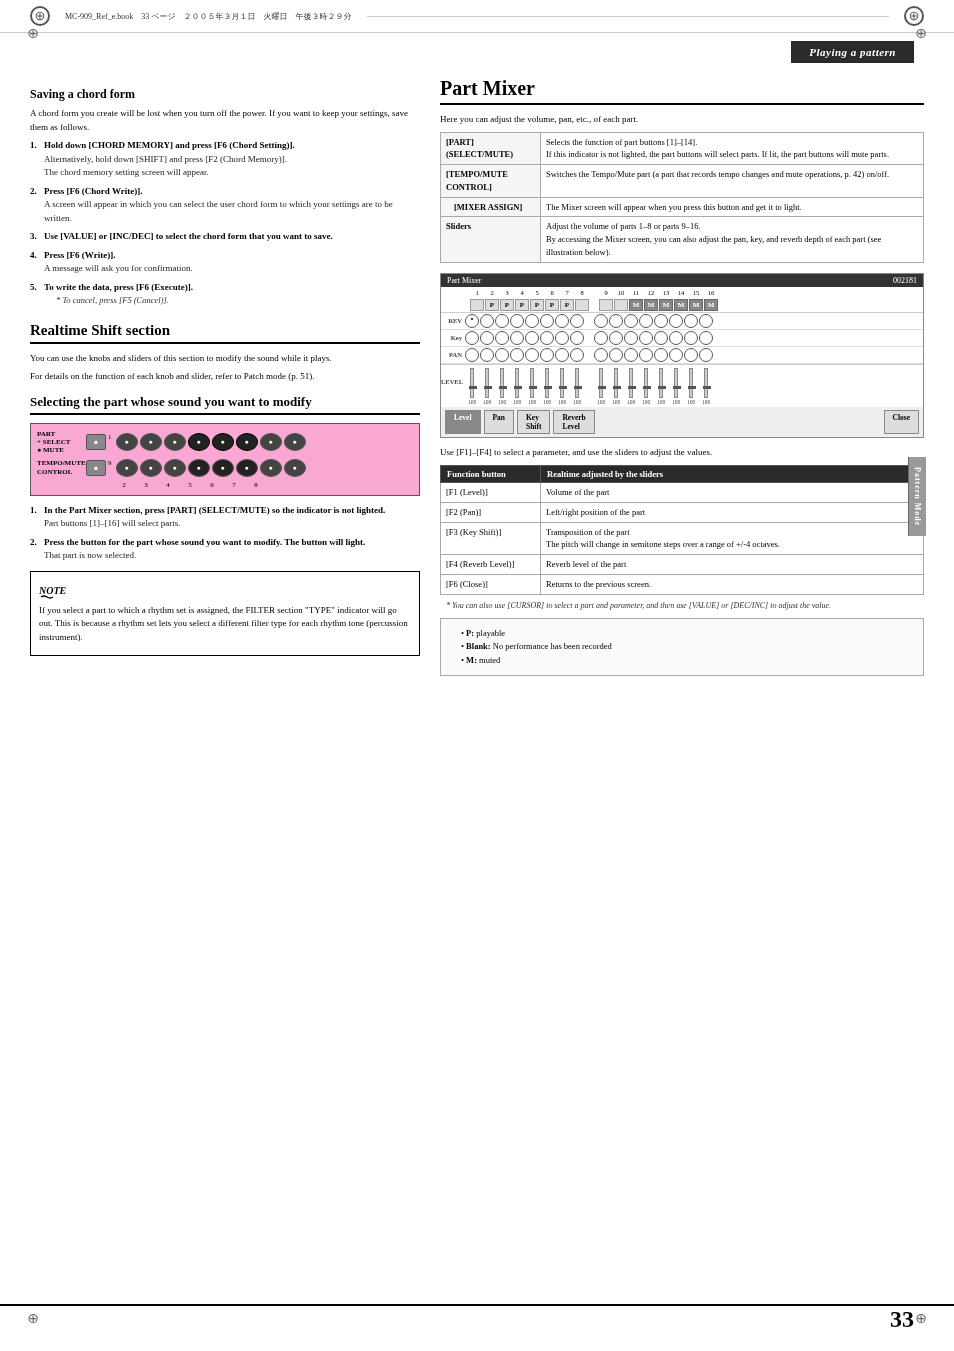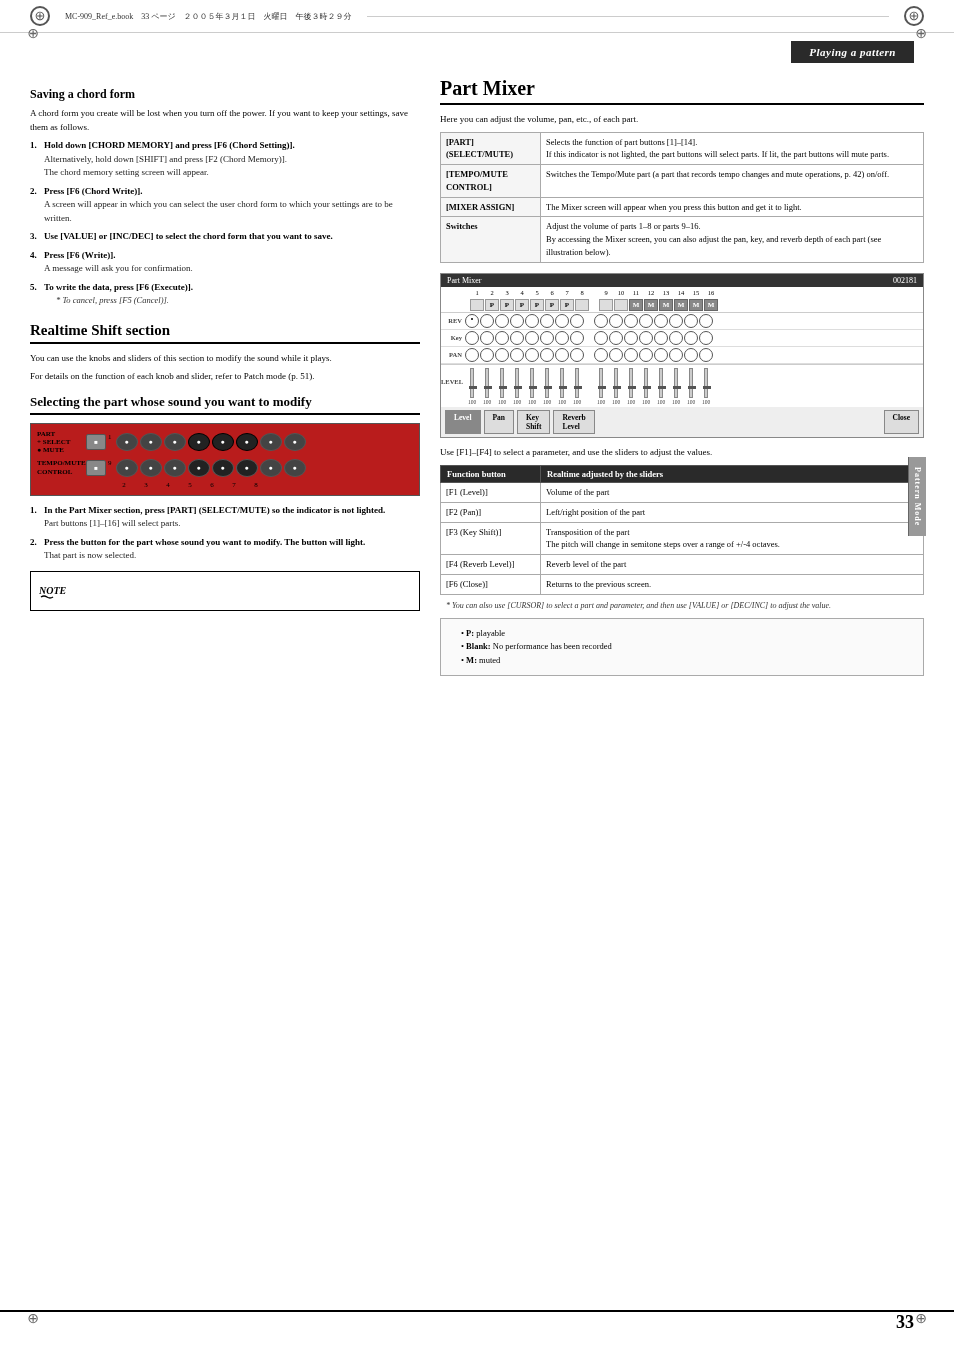"[MIXER ASSIGN]" td { padding: 3px 5px -> 3px 13px }
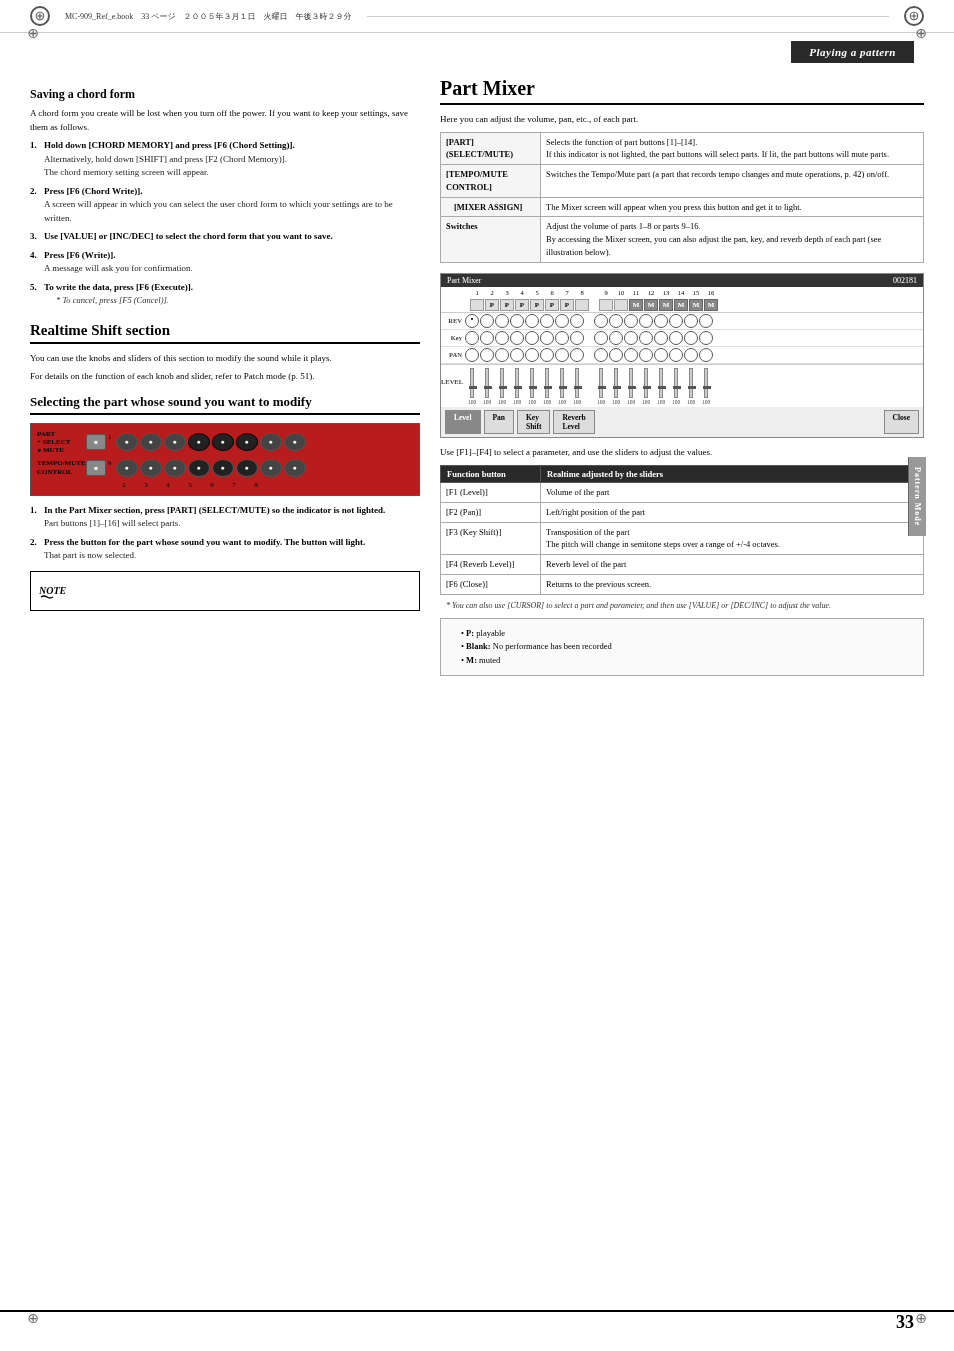"Switches" td { text: Switches -> Sliders }
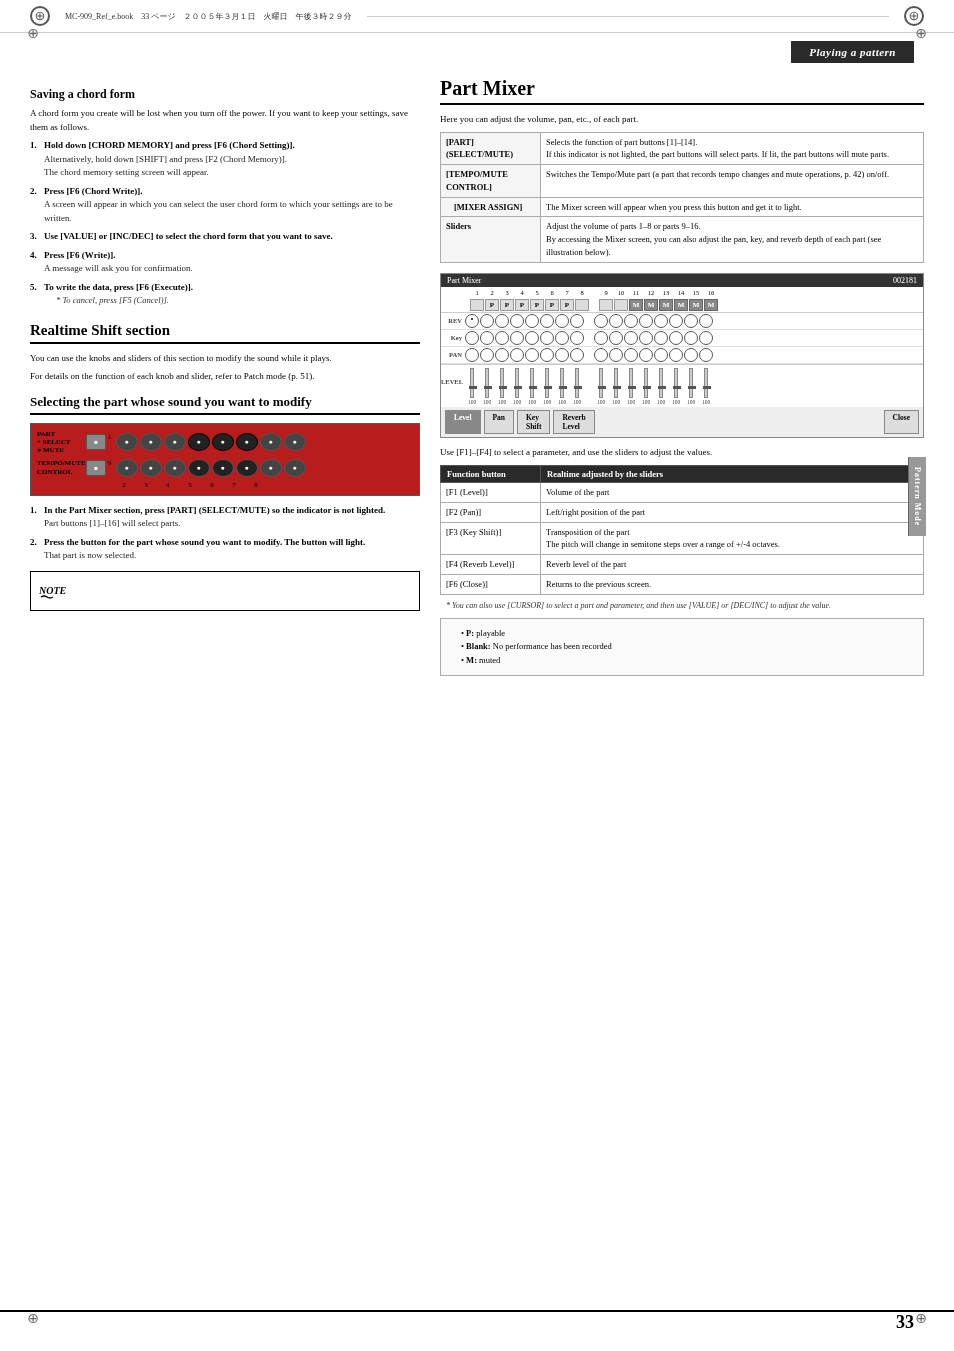"PART" .part-buttons-diagram { background: #b91c1c -> #f9a8d4 }
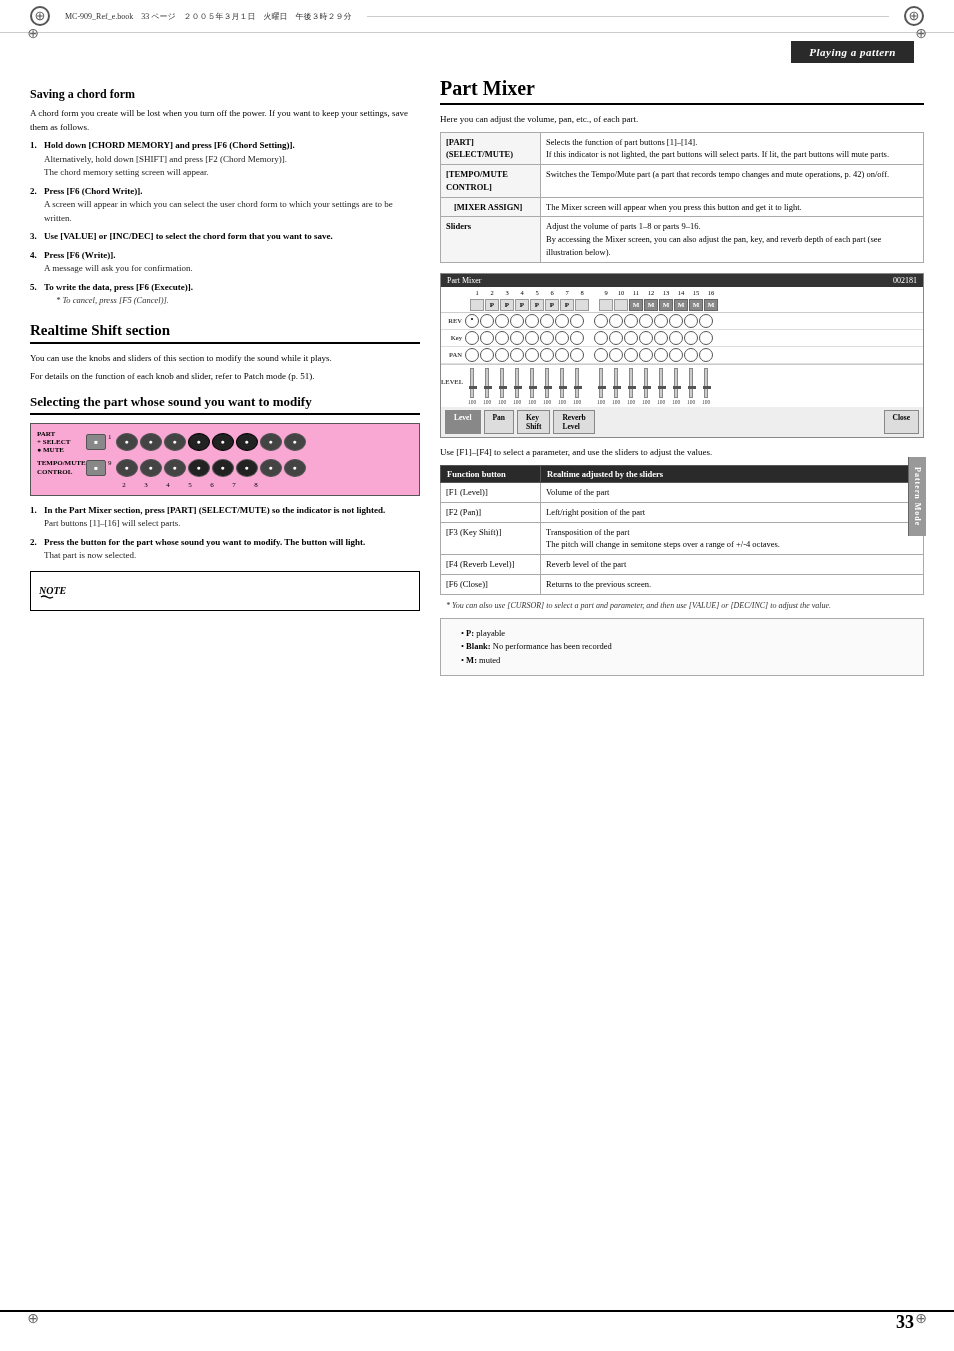"If you select a part" p.body-text { html: none -> <p>If you select a part to which a rhythm set is assigned, the FILTER section "TYPE" indicator will go out. This is because a rhythm set lets you select a different filter type for each rhythm tone (percussion instrument).</p> }
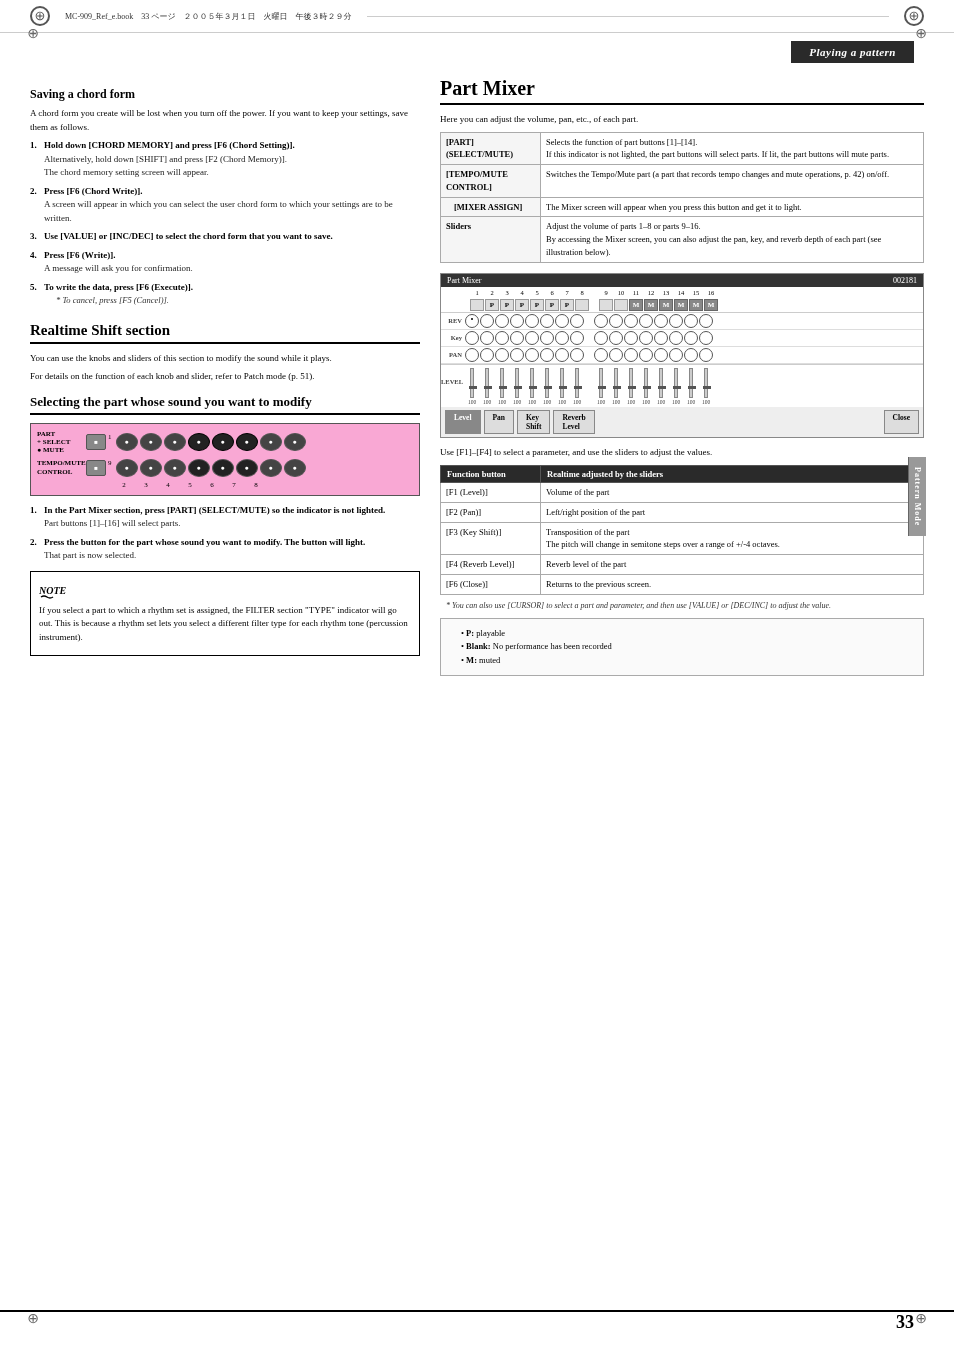"33" div { font-size: 18px -> 24px }
